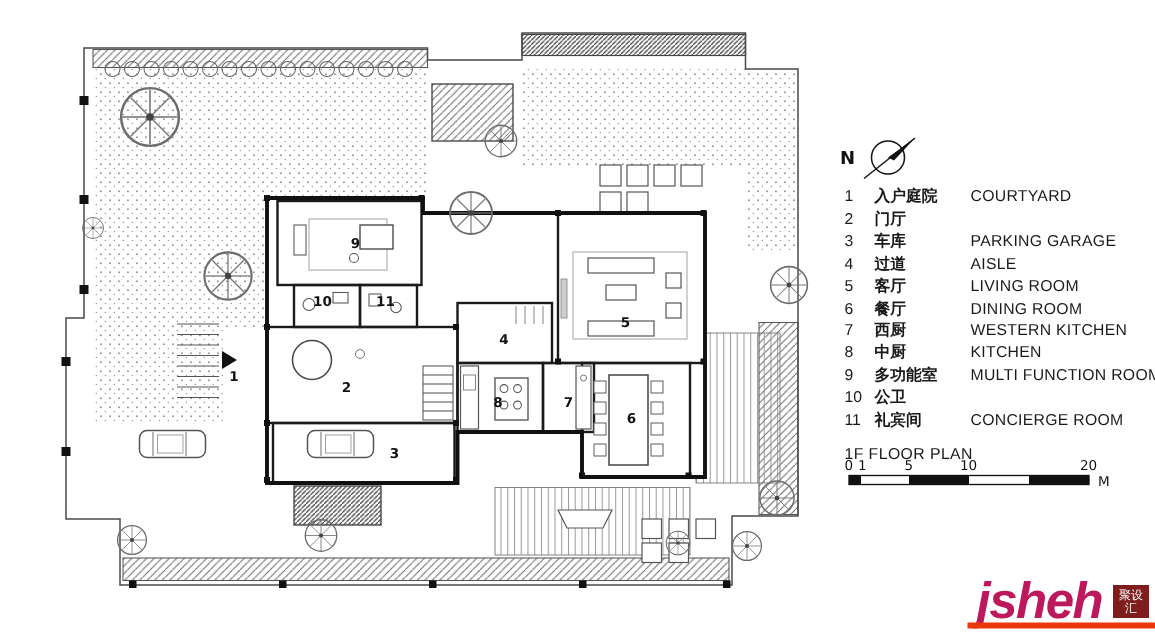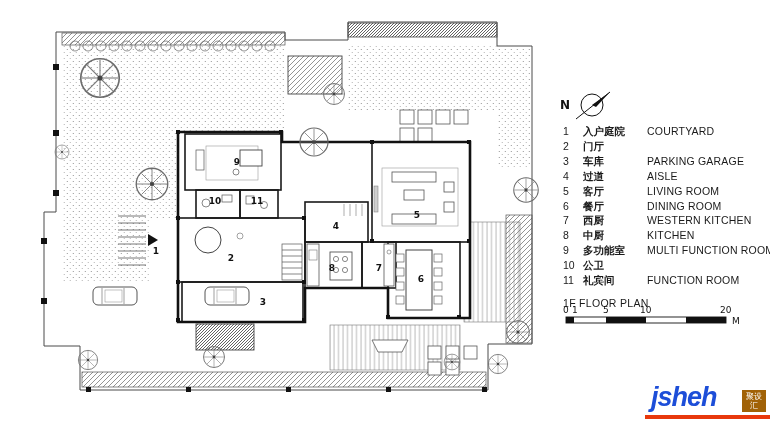"FUNCTION ROOM" span.legend-en { text: FUNCTION -> CONCIERGE }
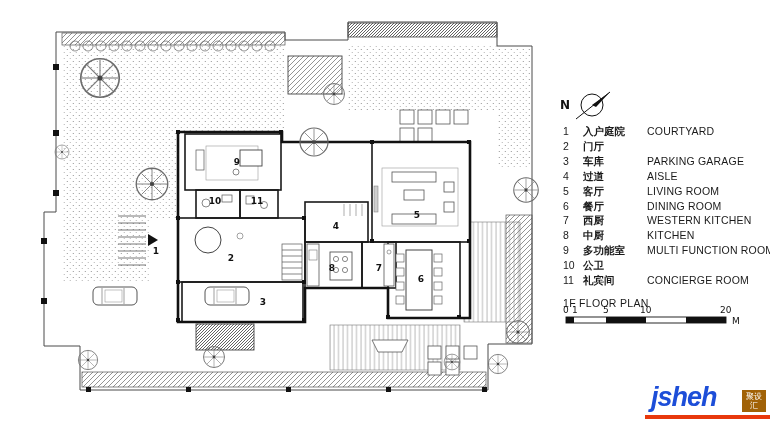"jsheh" .logo-name { color: #1d4ed8 -> #be185d; font-size: 27px -> 34px }
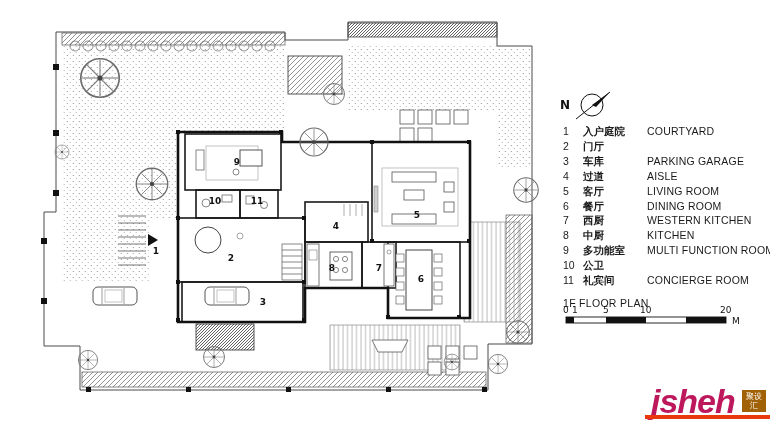"聚设汇" .logo-badge { background: #a16207 -> #7f1d1d }
